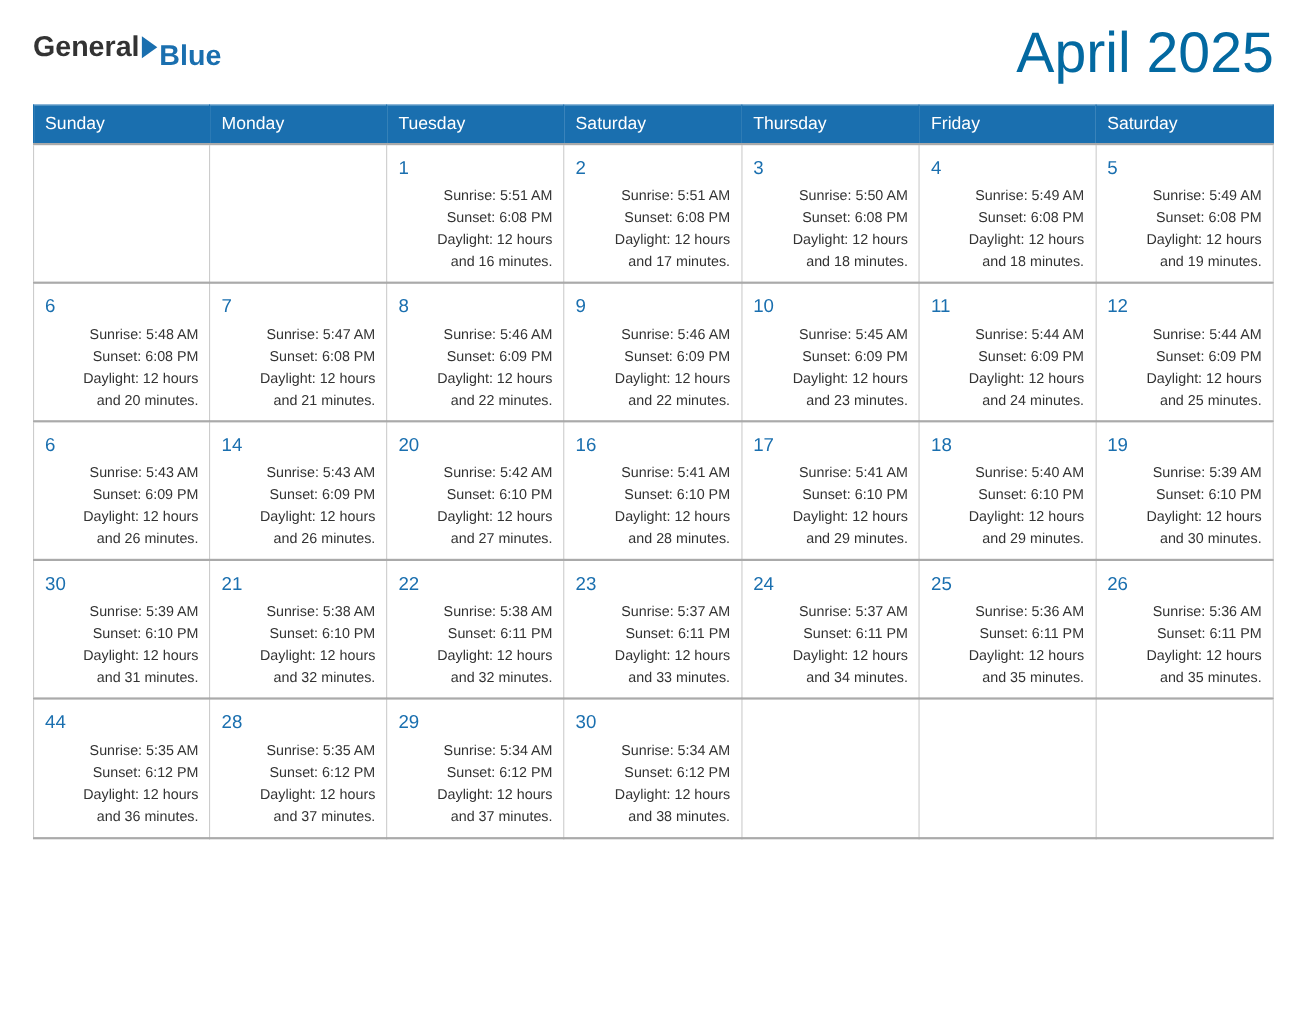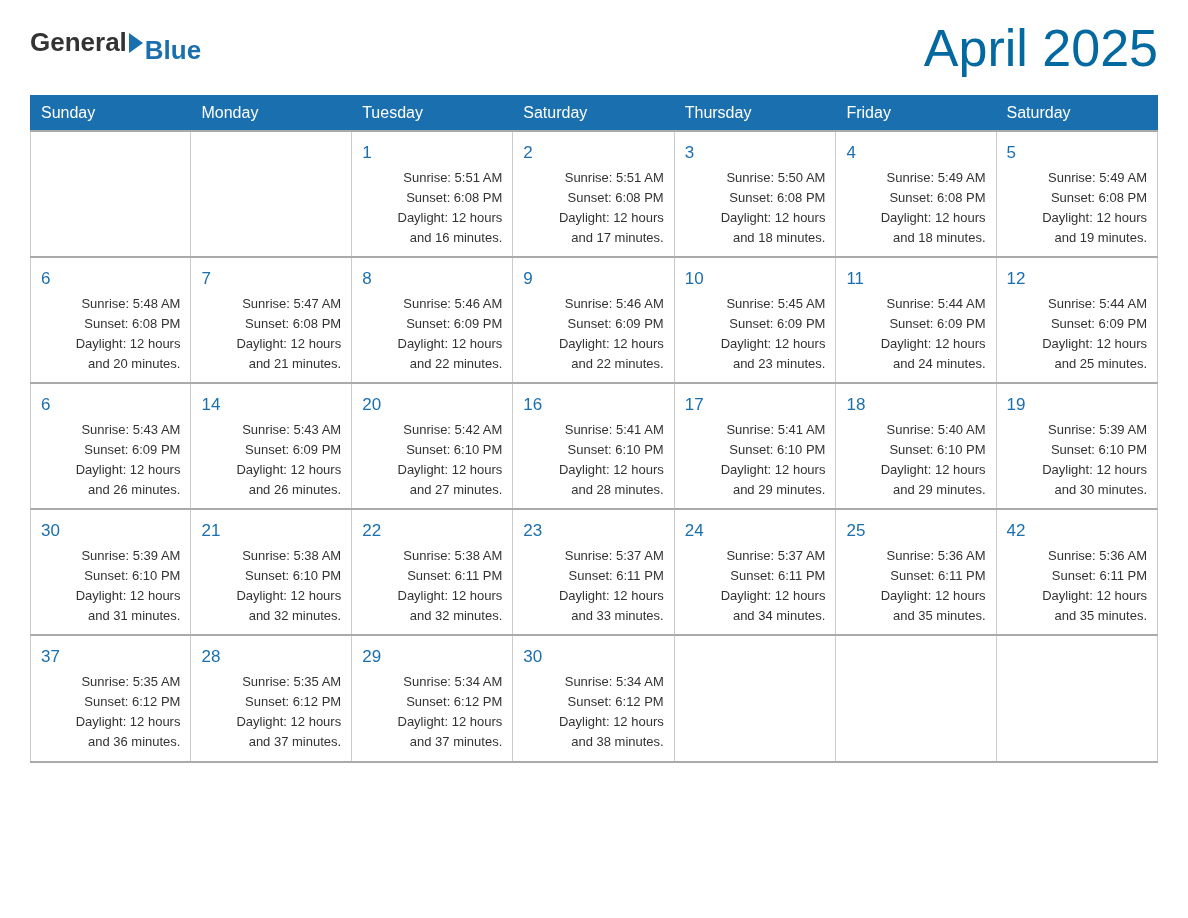"42" span.day-number { text: 42 -> 26 }
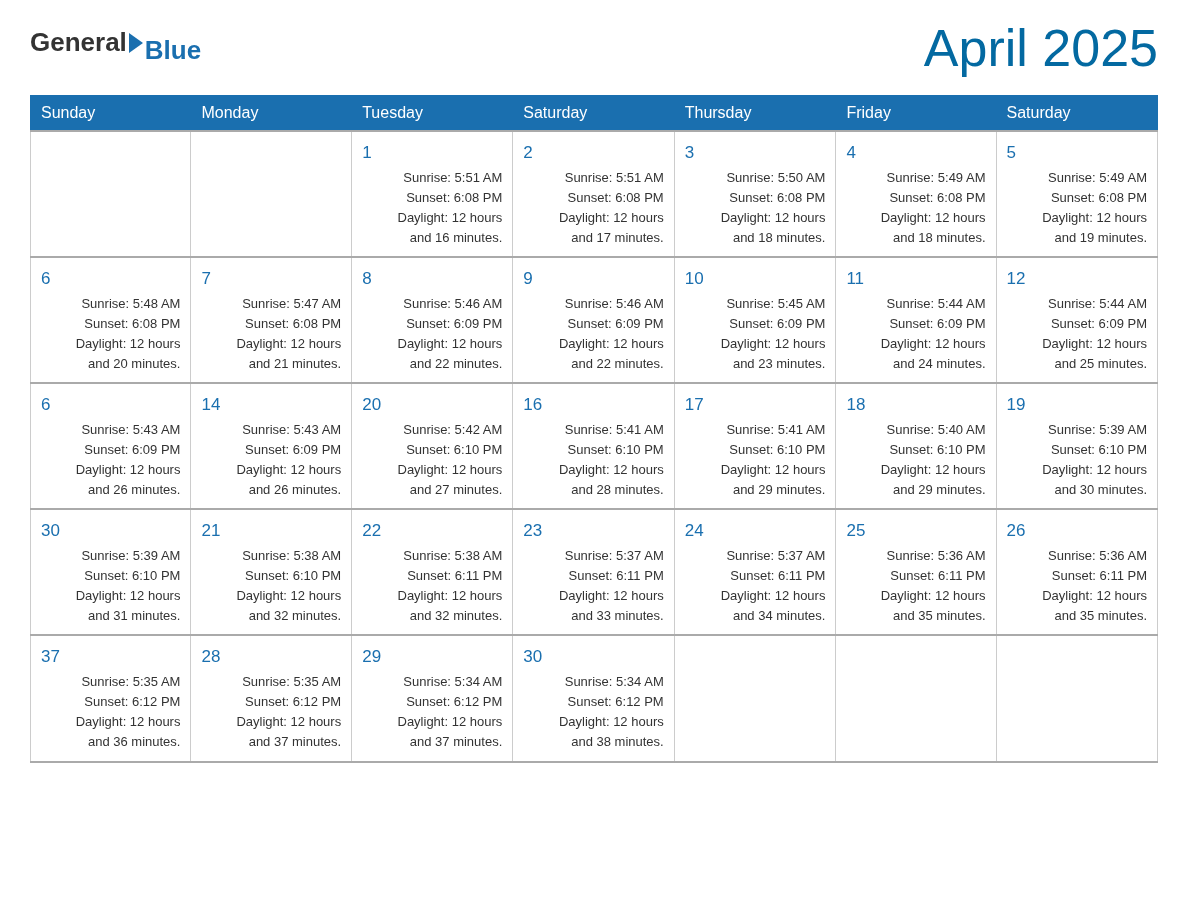"37" span.day-number { text: 37 -> 44 }
